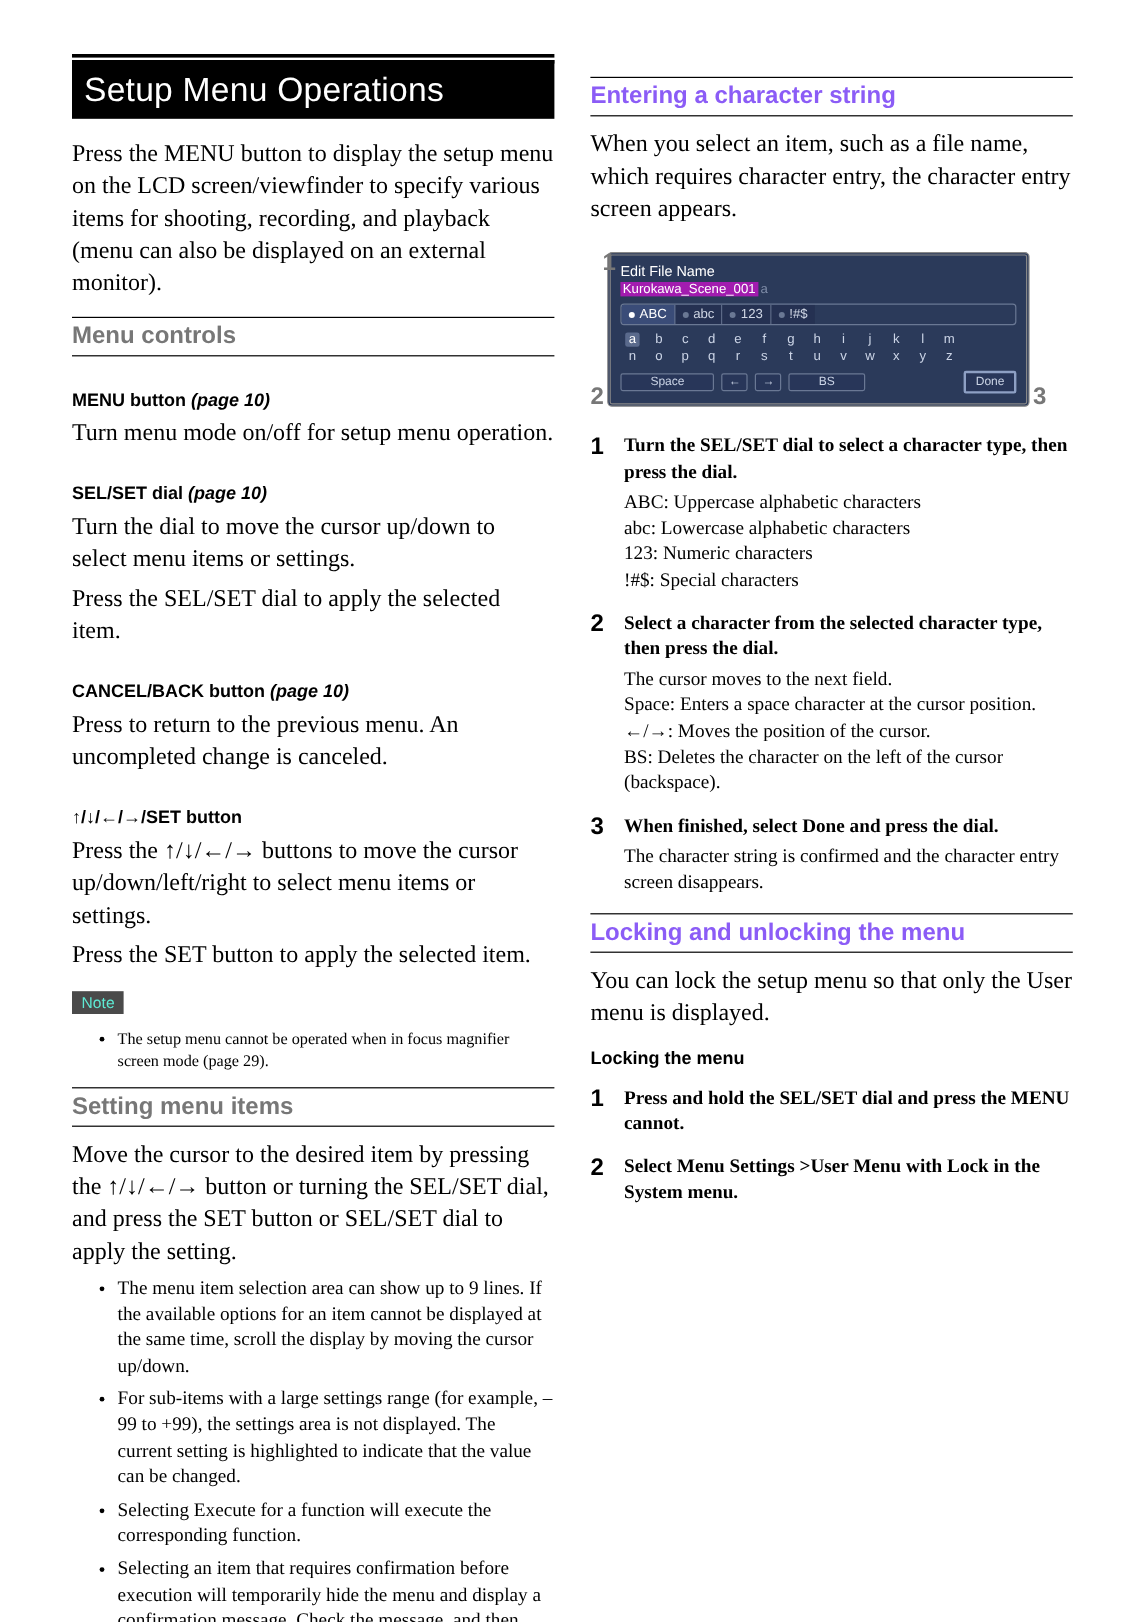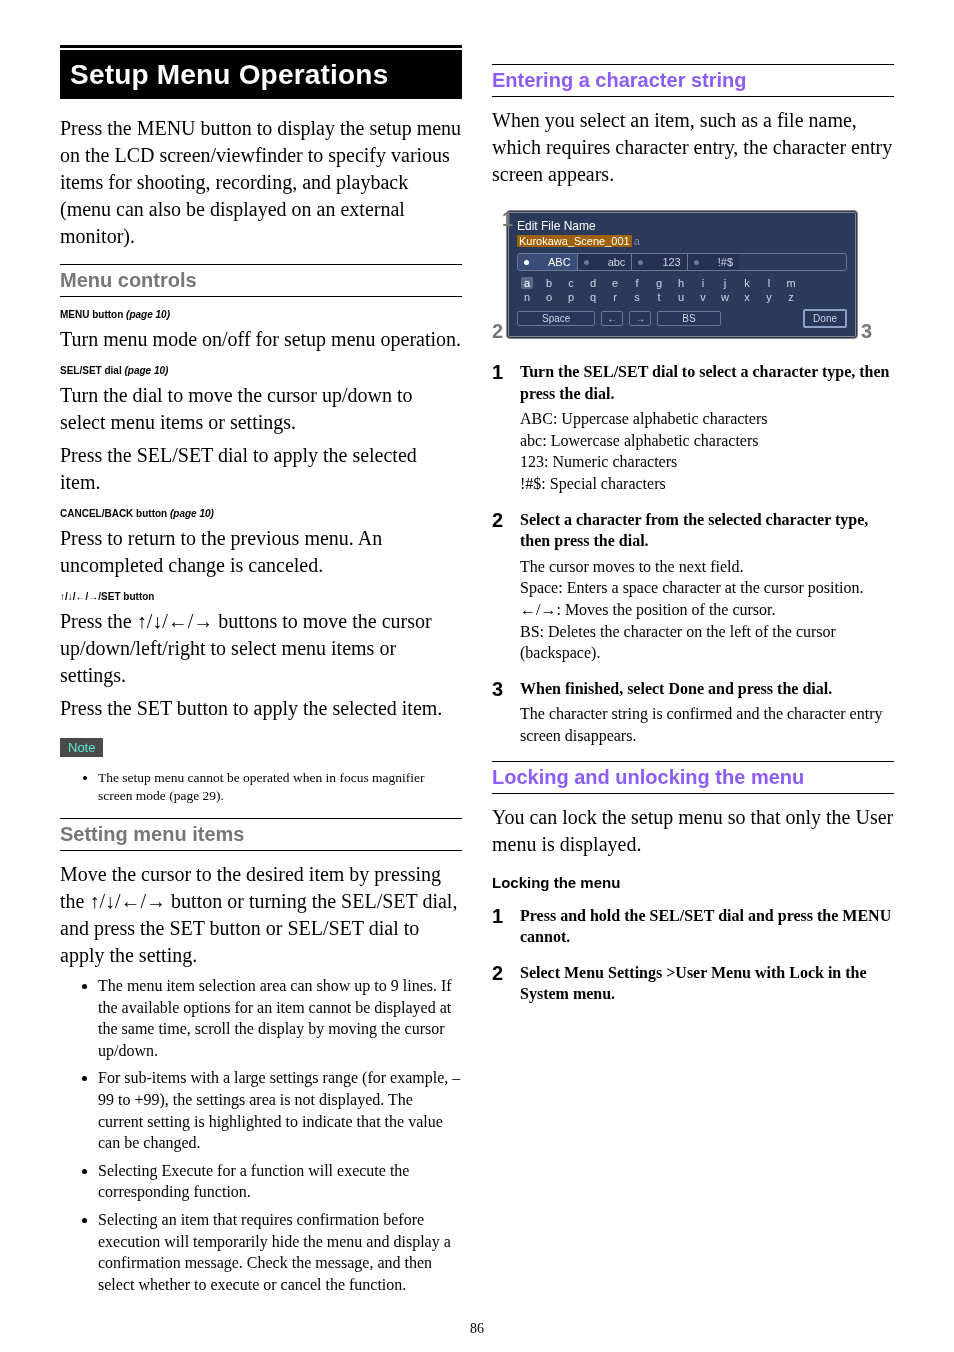"Setup Menu Operations" .title-text { font-weight: bold -> normal }
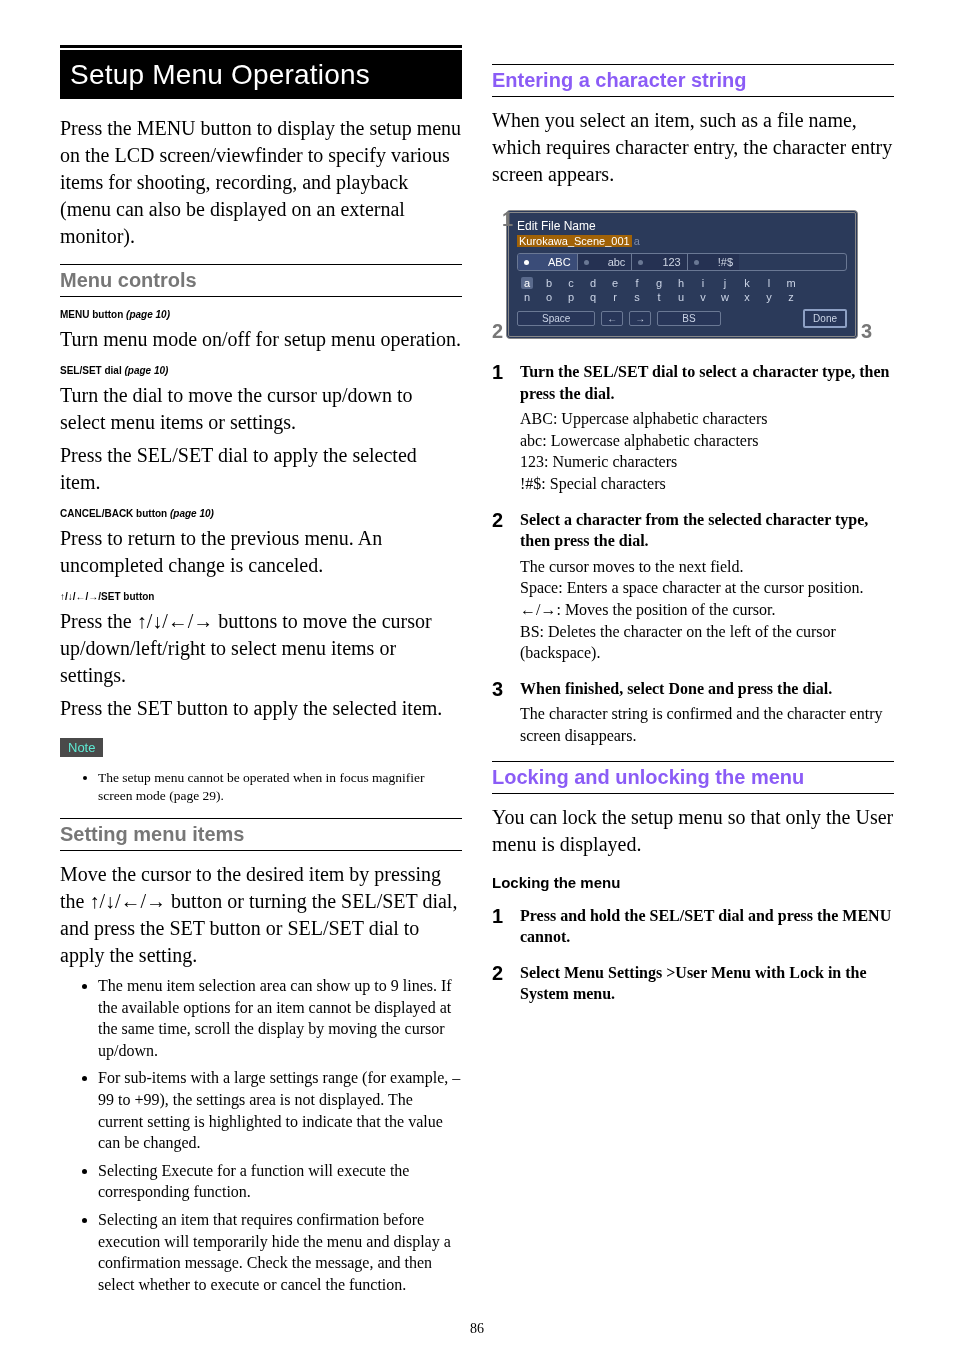"Kurokawa_Scene_001" .dia-subtitle .hl { background: #a16207 -> #a21caf }
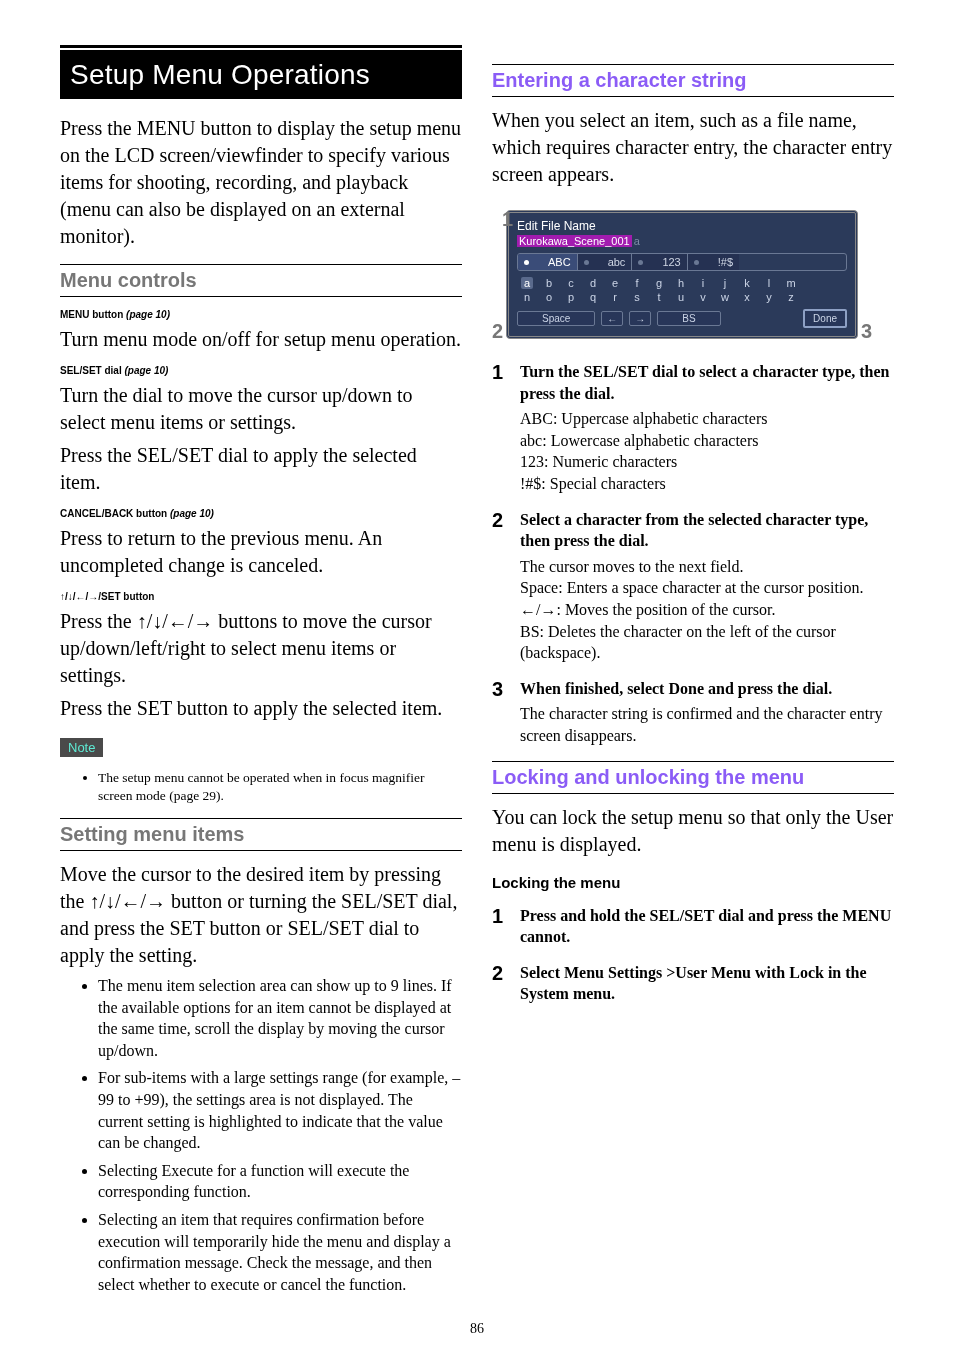"ABC" .tab { gap: 19px -> 4px }
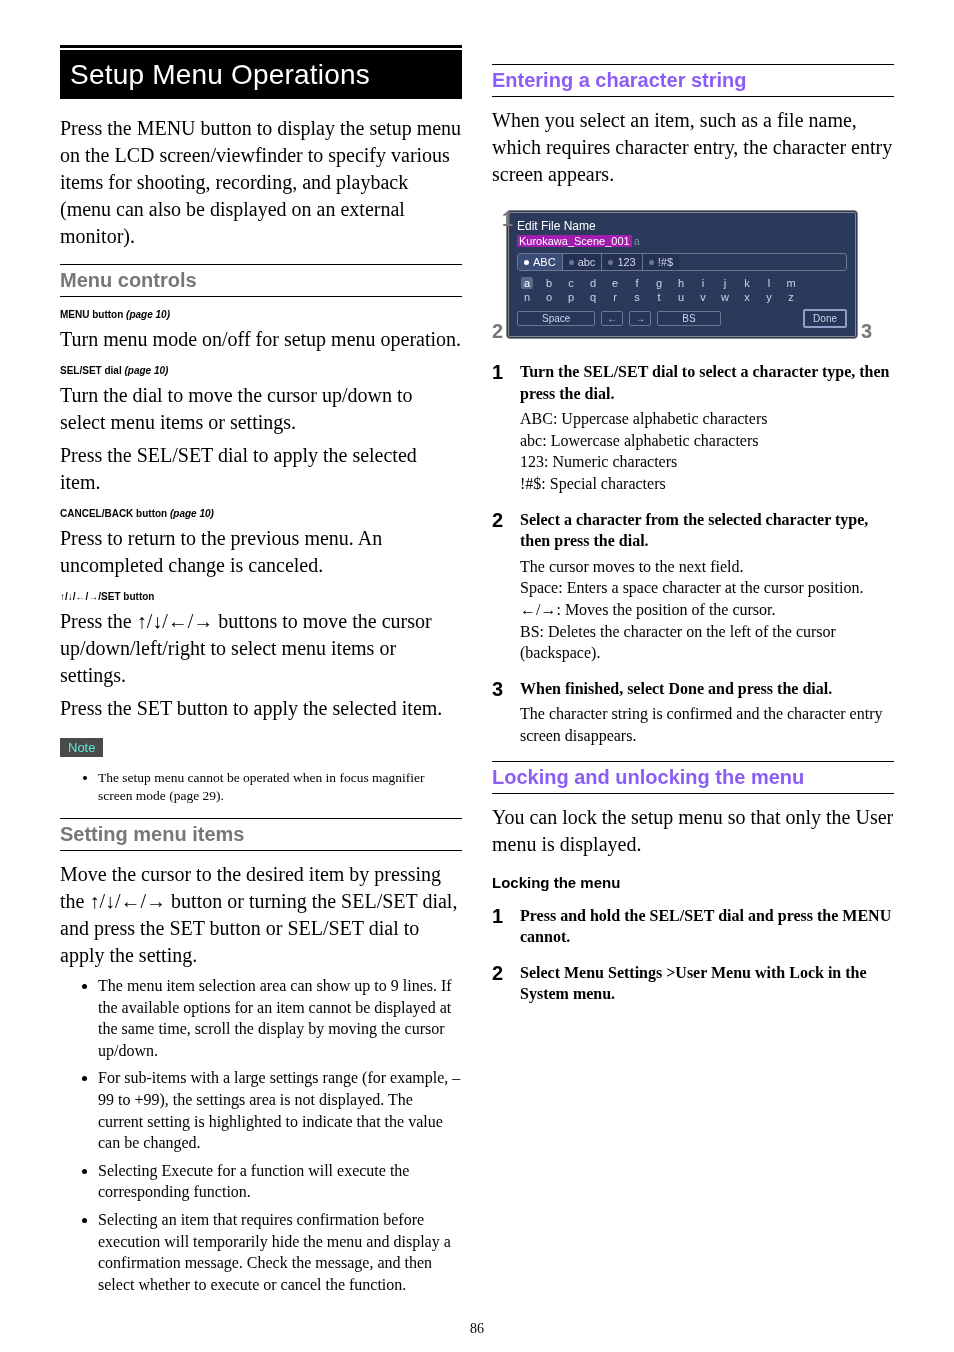"MENU button (page 10)" .sub-head { font-size: 10px -> 15px; margin-top: 12px -> 28px }
